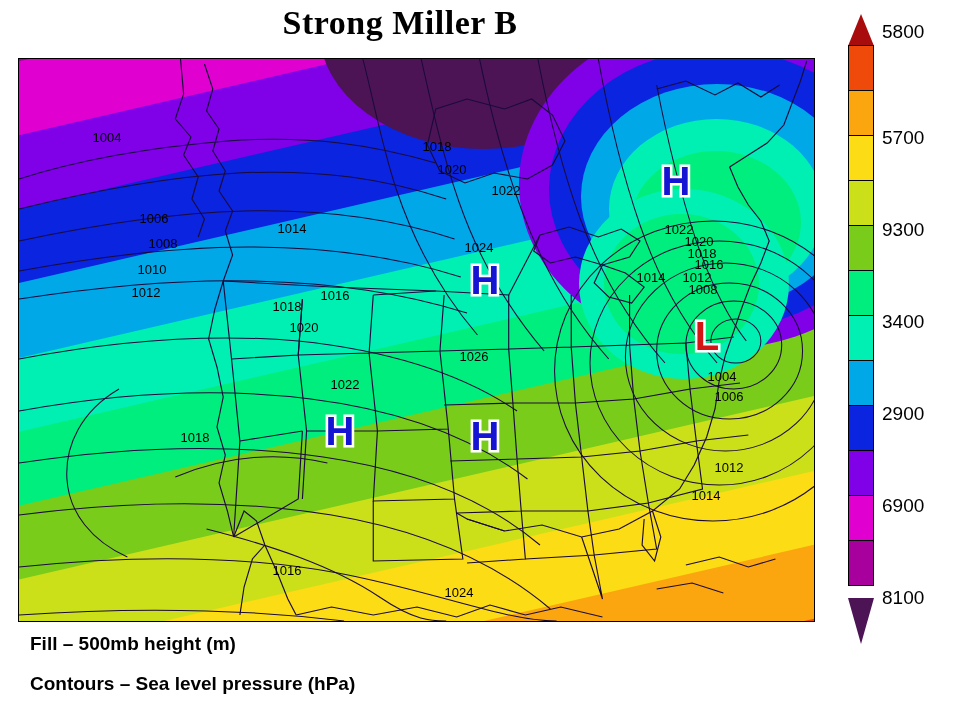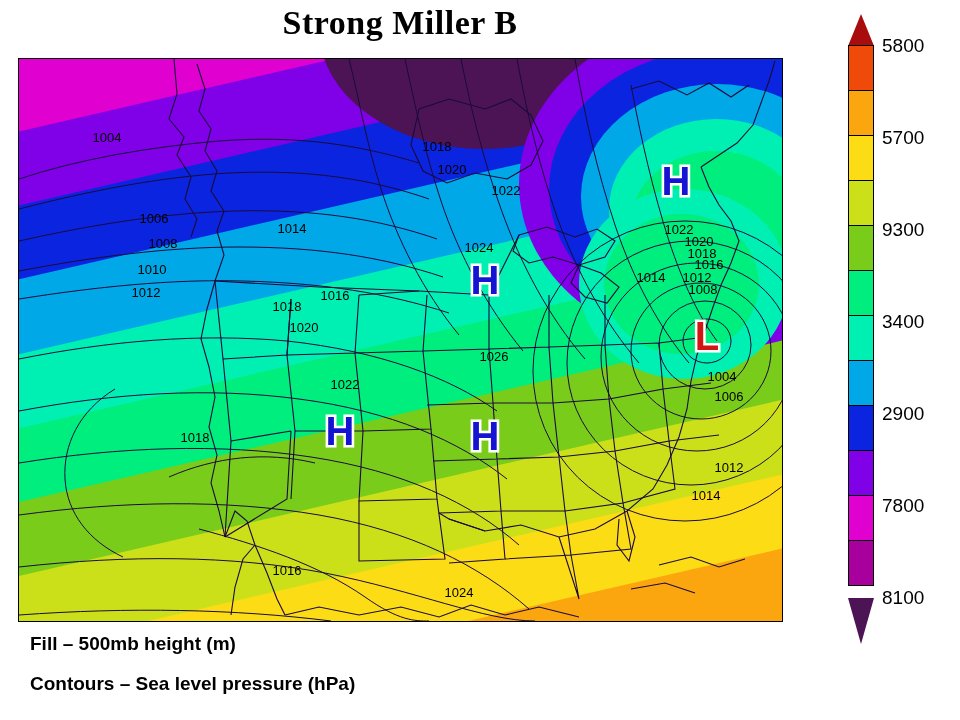"5800" div.cb-tick { top: 38px -> 24px }
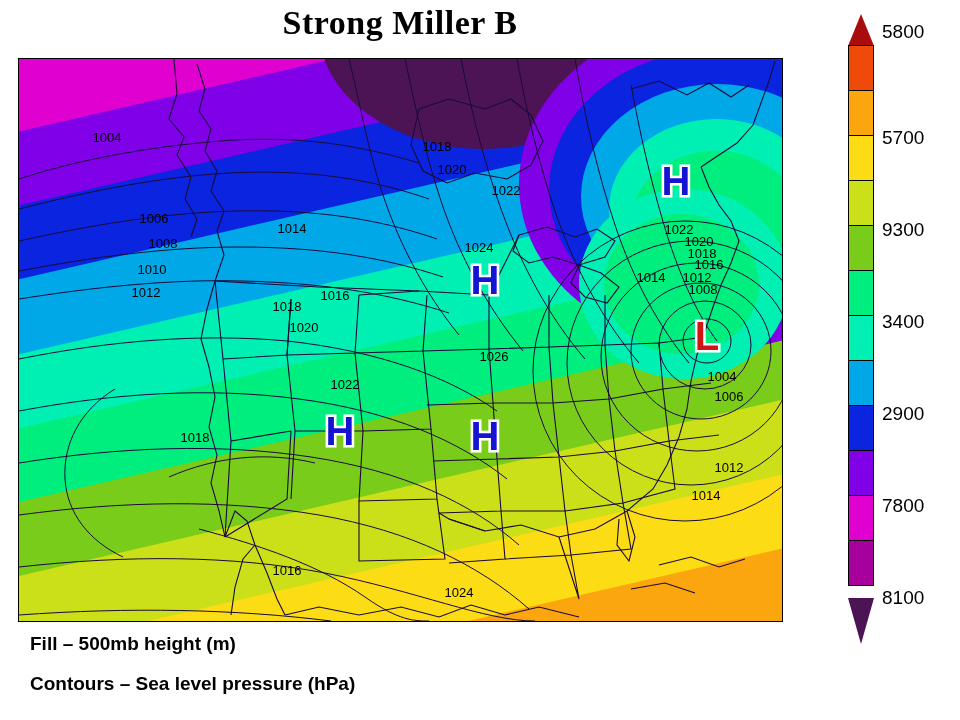"1004" #map-panel { padding-left: none -> 32px }
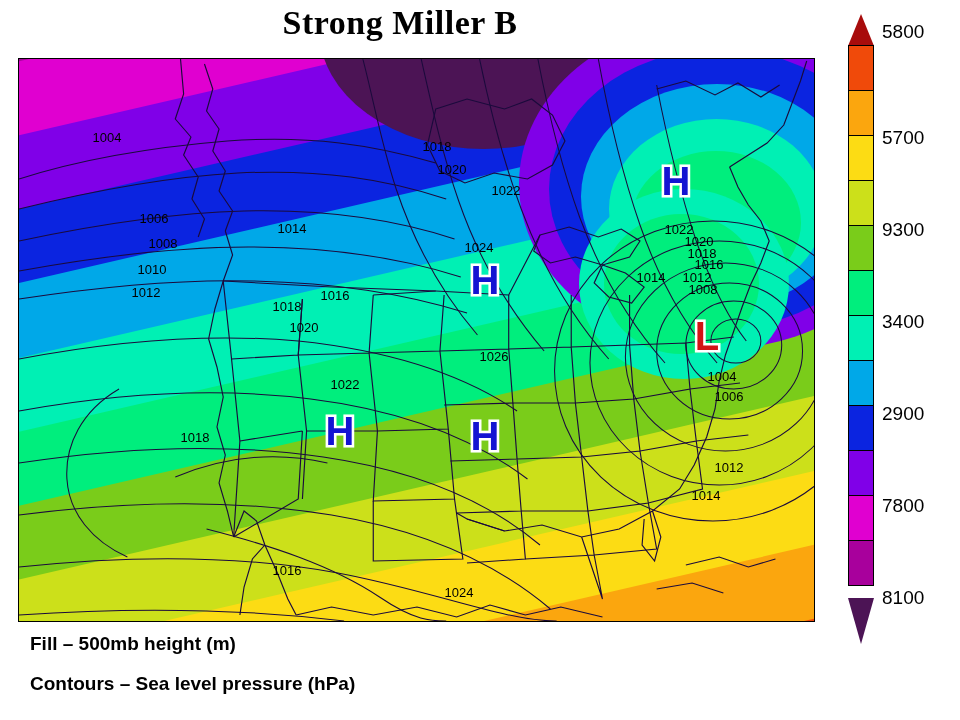"1026" div.clabel { margin-left: 20px -> none }
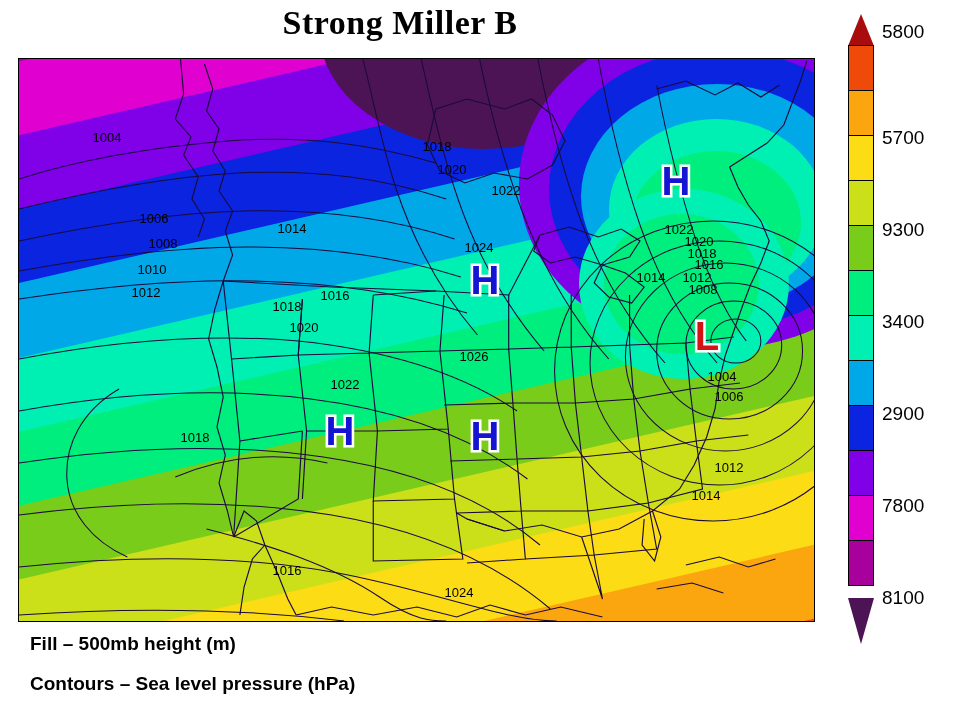"7800" div.cb-tick { text: 7800 -> 6900 }
